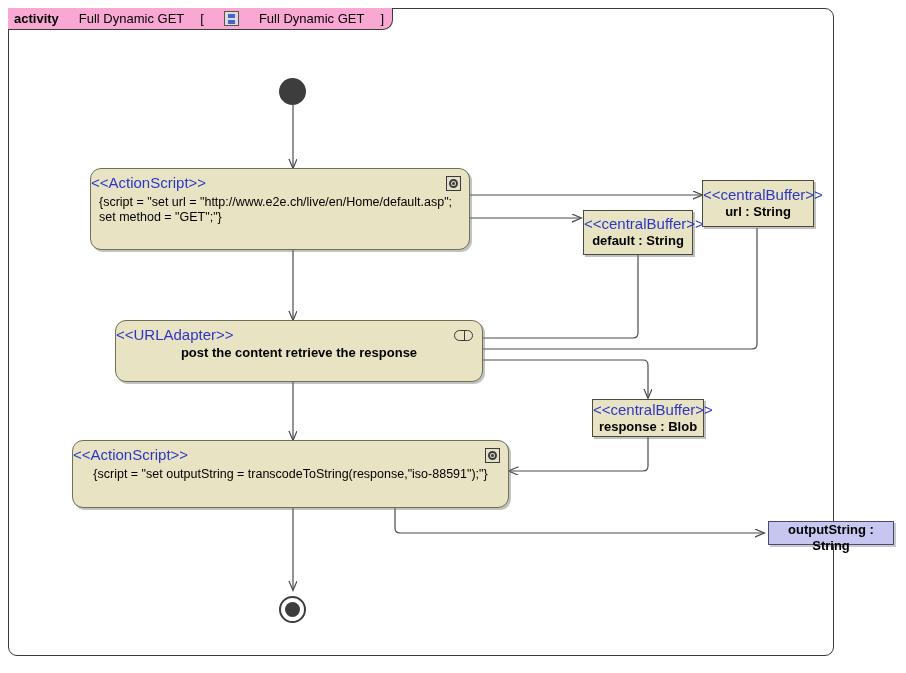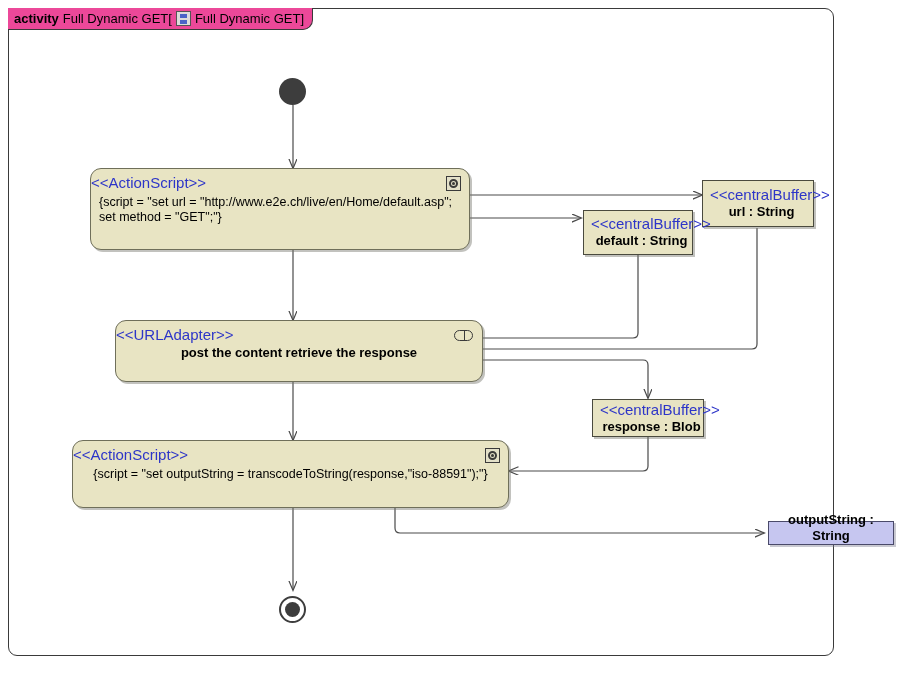"activity" #frame-title { background: #ec4899 -> #f9a8d4; gap: none -> 16px }
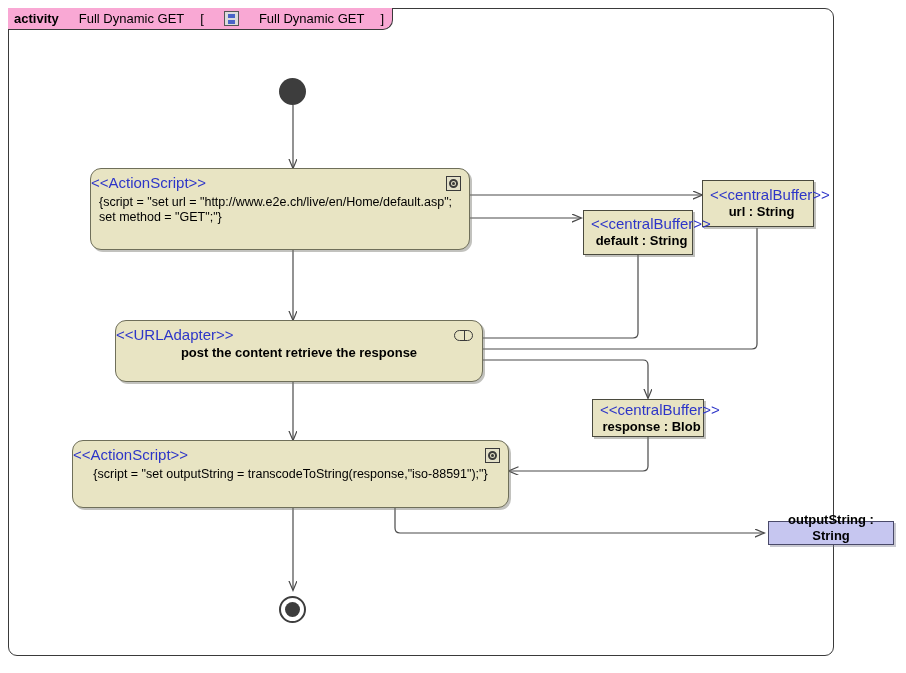"<<centralBuffer>>" .buffer { padding-left: 7px -> none }
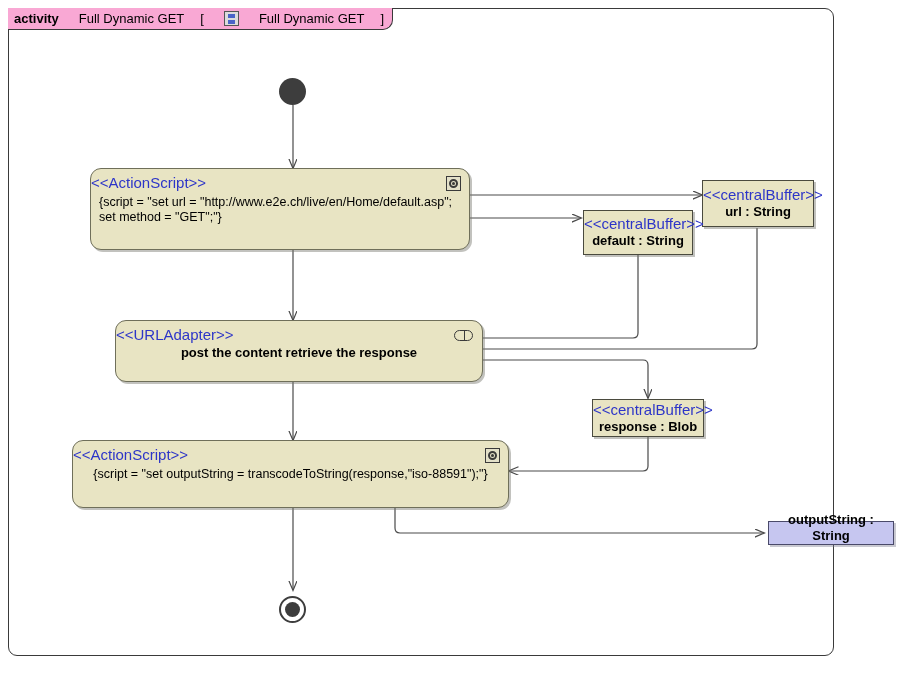"outputString : String" .pin { align-items: flex-end -> flex-start }
